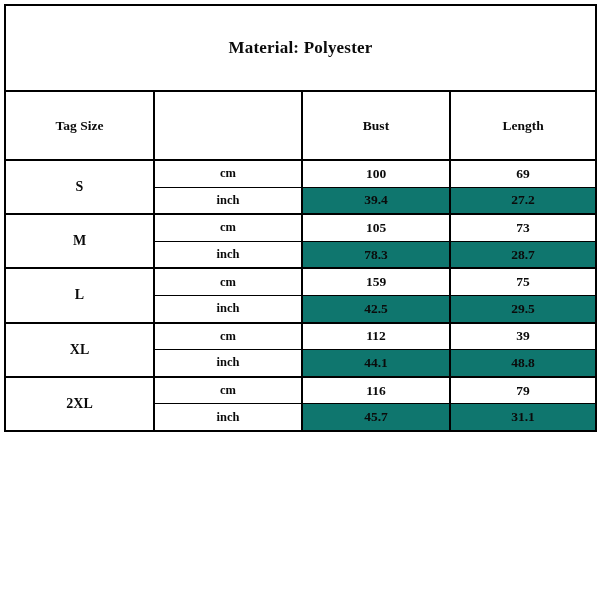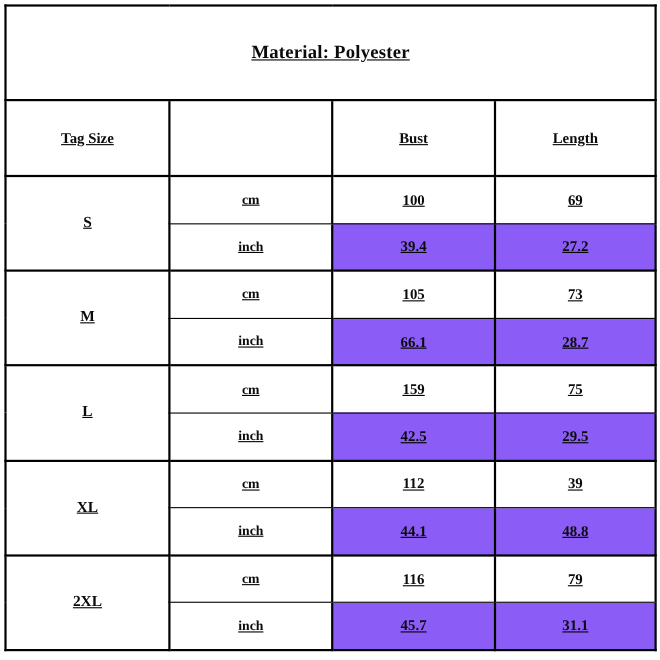"Material: Polyester" #chart-root { height: 588px -> 428px; text-decoration: underline -> none }
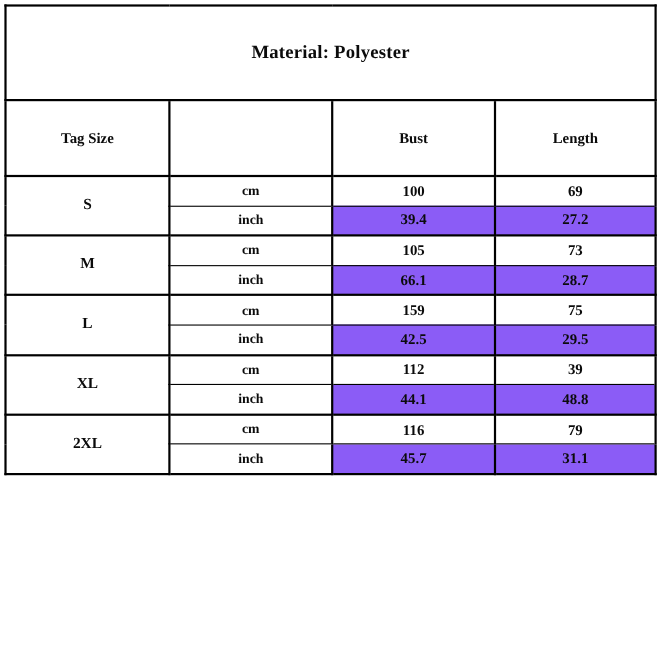"39.4" td.shaded { background: #8b5cf6 -> #0f766e }
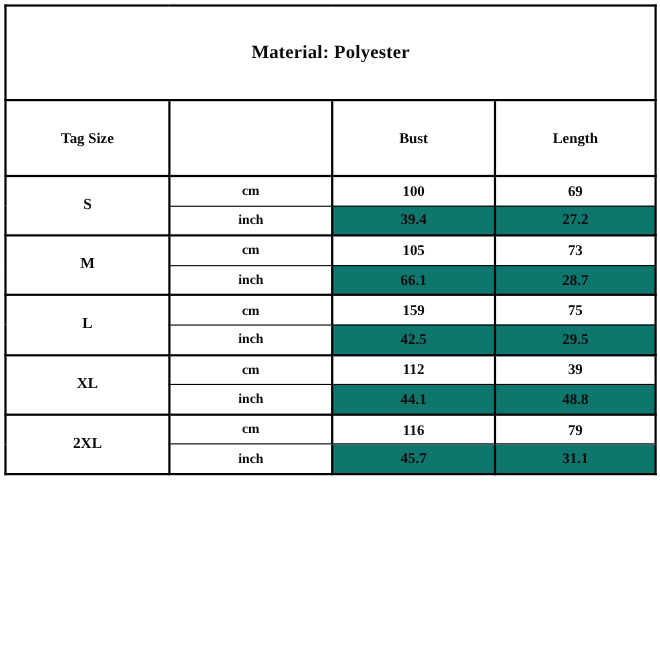"66.1" td.value-cell { text: 66.1 -> 78.3 }
